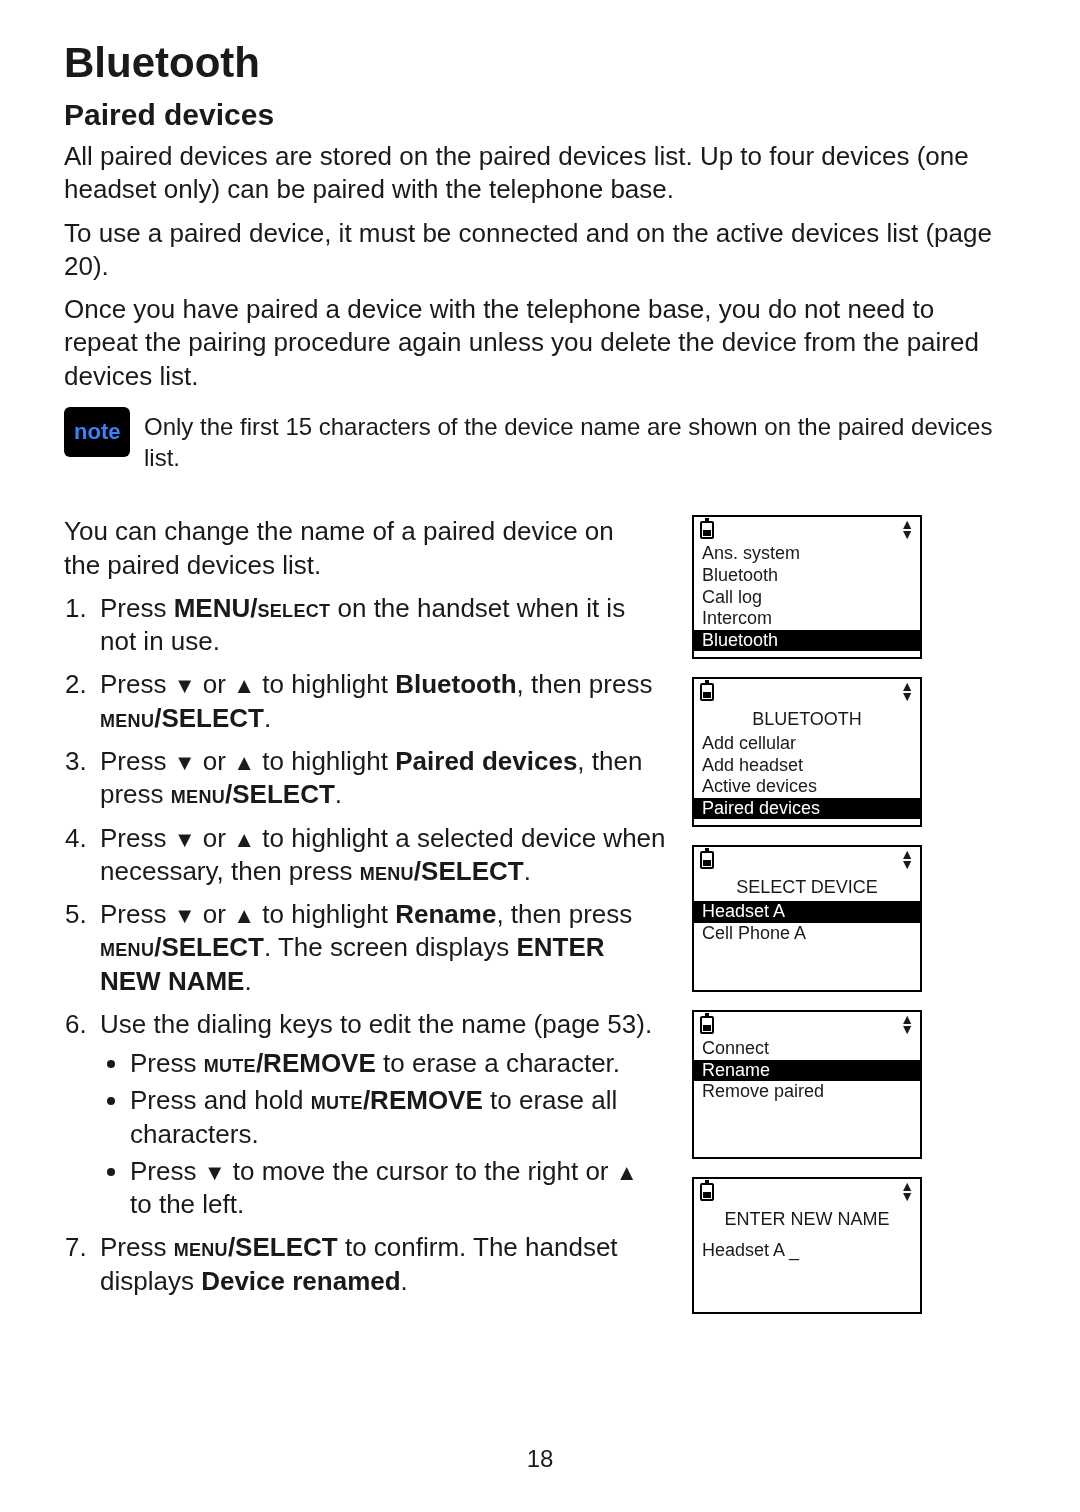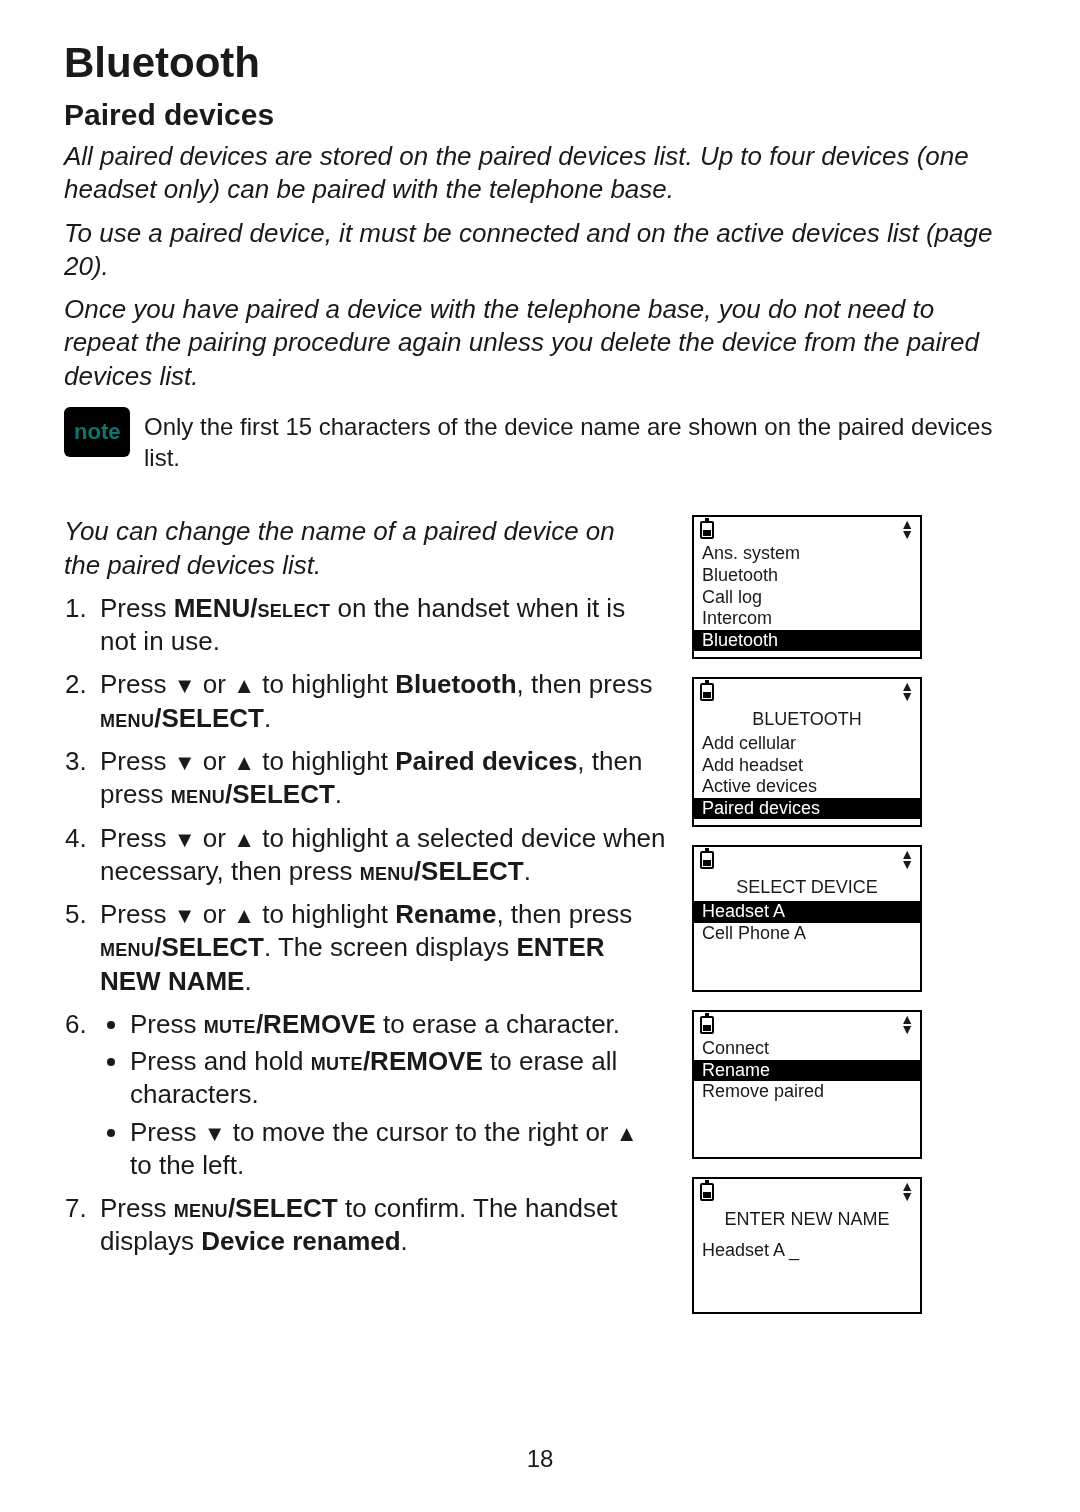"All paired devices are stored" p { font-style: italic -> none }
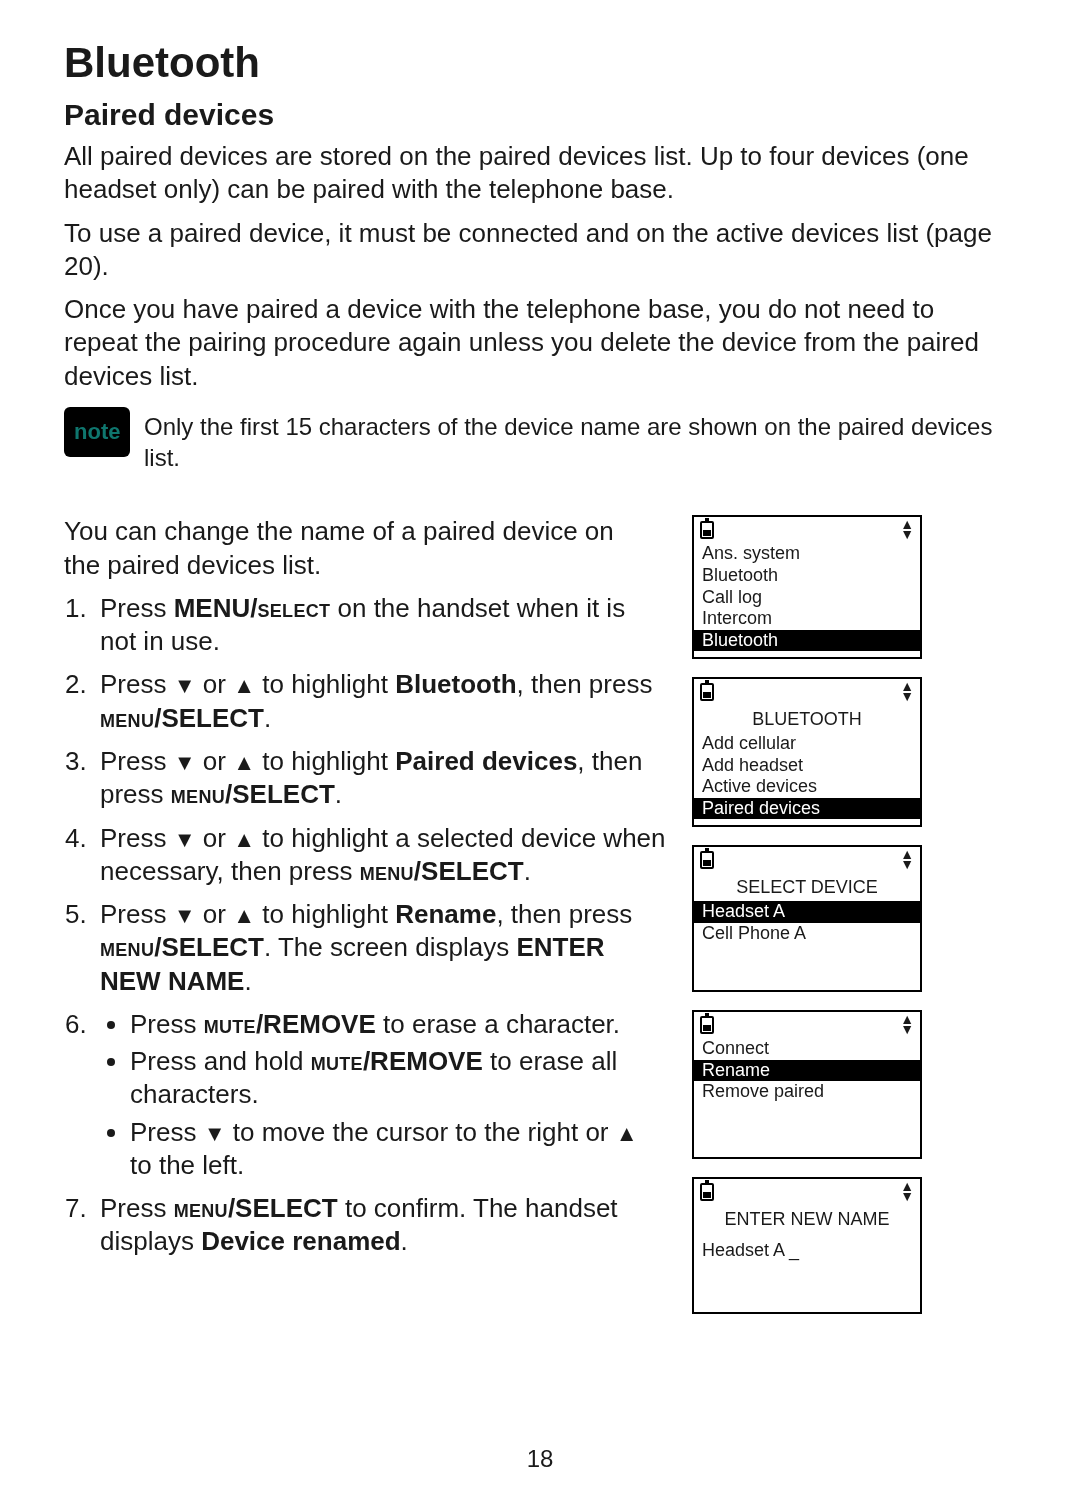"note" .note-badge { color: #0f766e -> #3b82f6 }
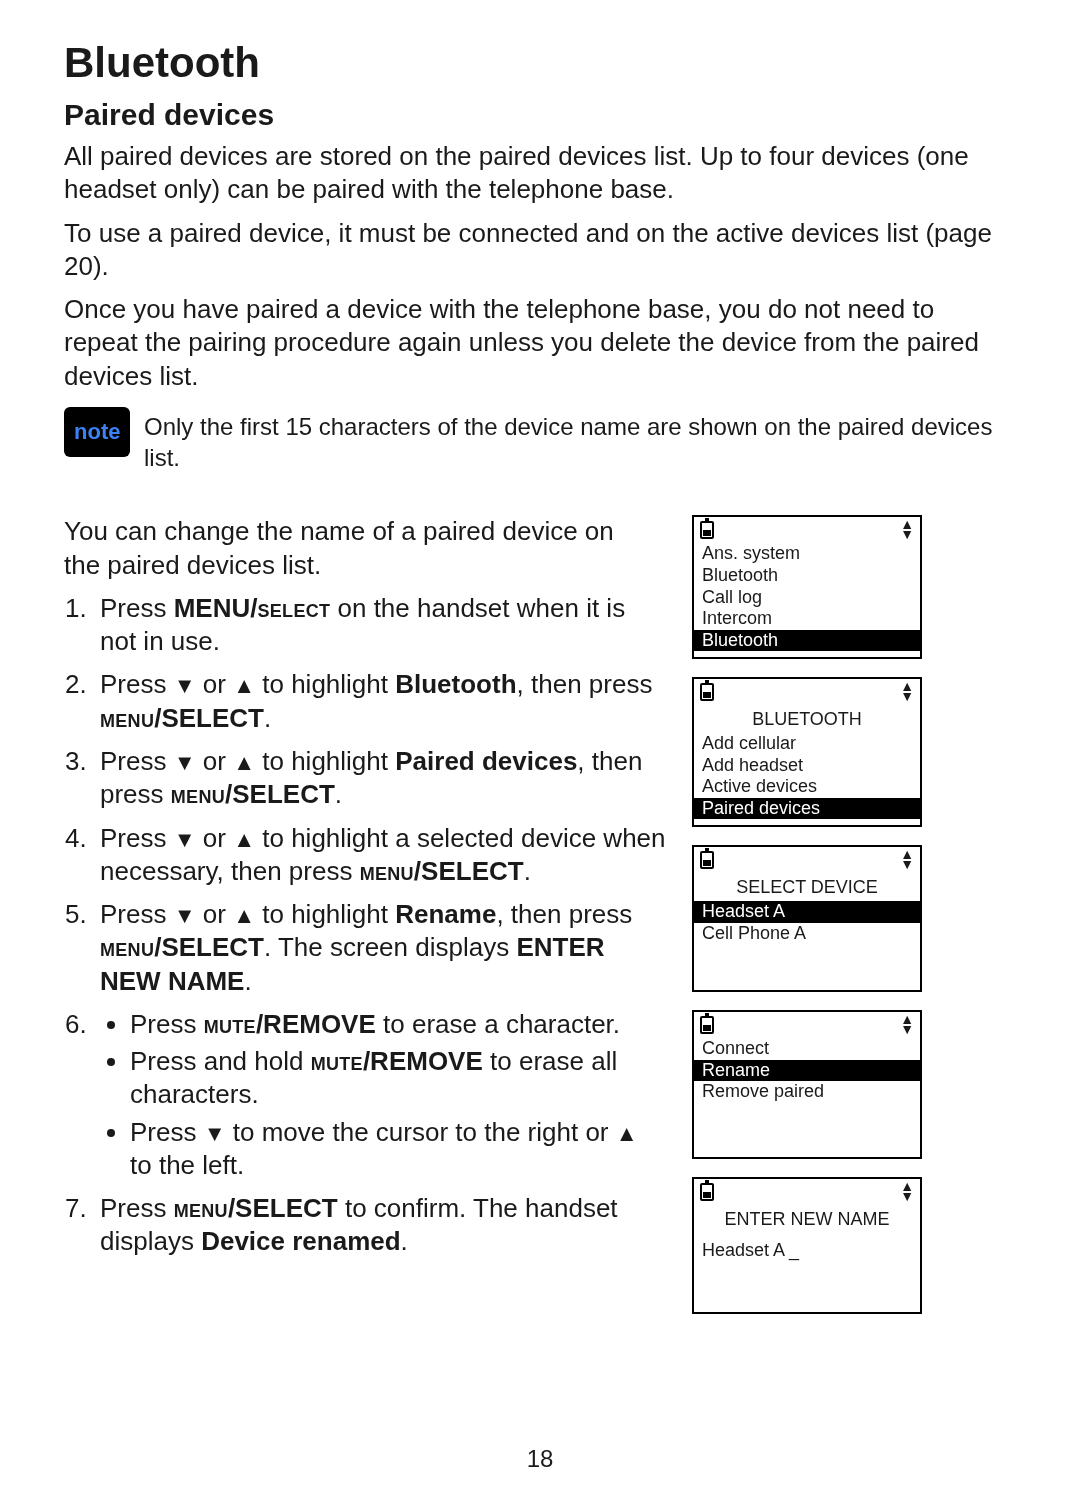"Use the dialing keys to" span { html: none -> <span>Use the dialing keys to edit the name (page 53).</span> }
